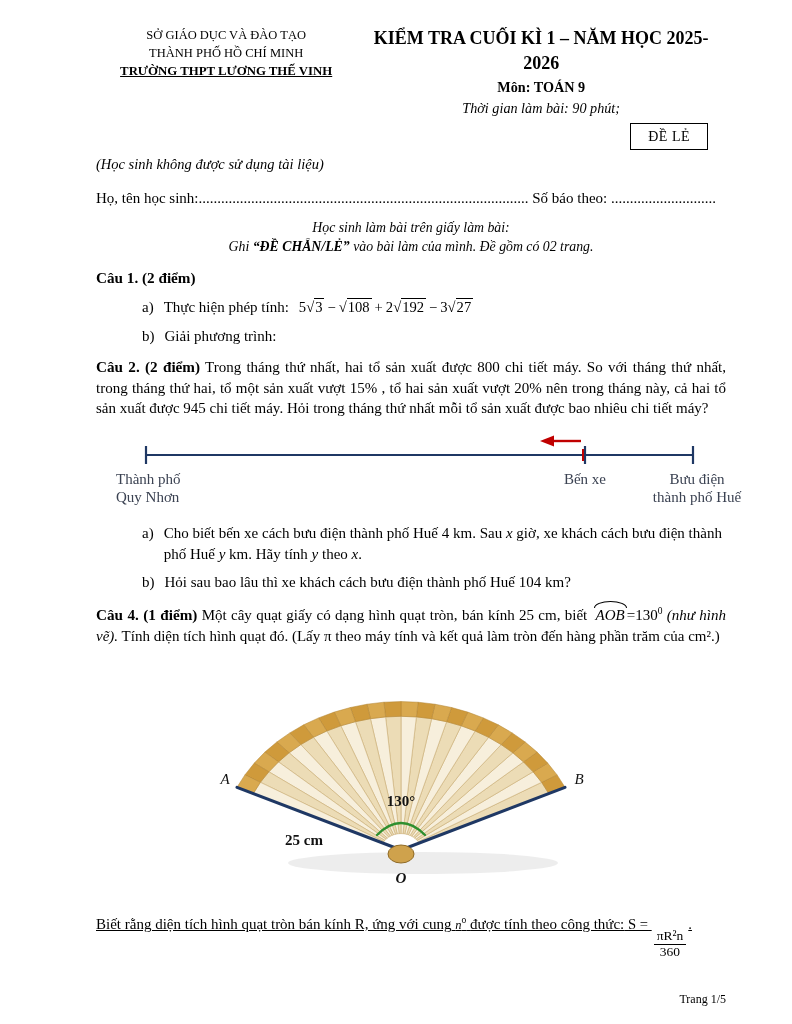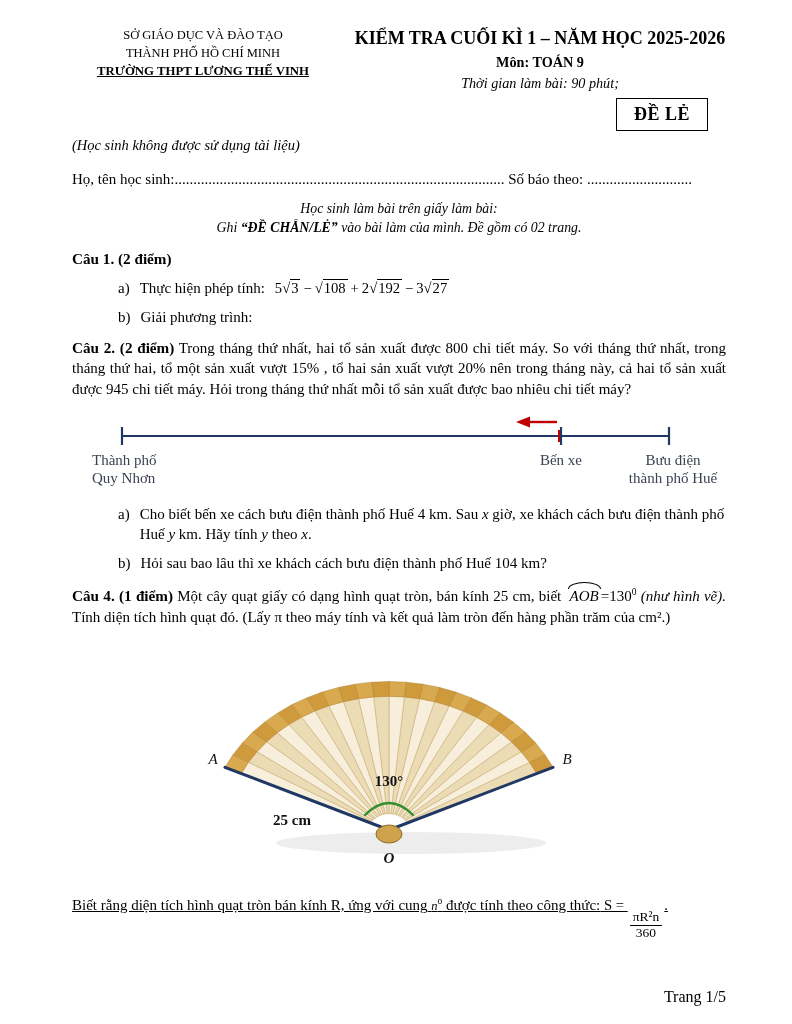"SỞ GIÁO DỤC VÀ ĐÀO" .content { padding: 26px 66px 0 72px -> 26px 66px 0 96px }
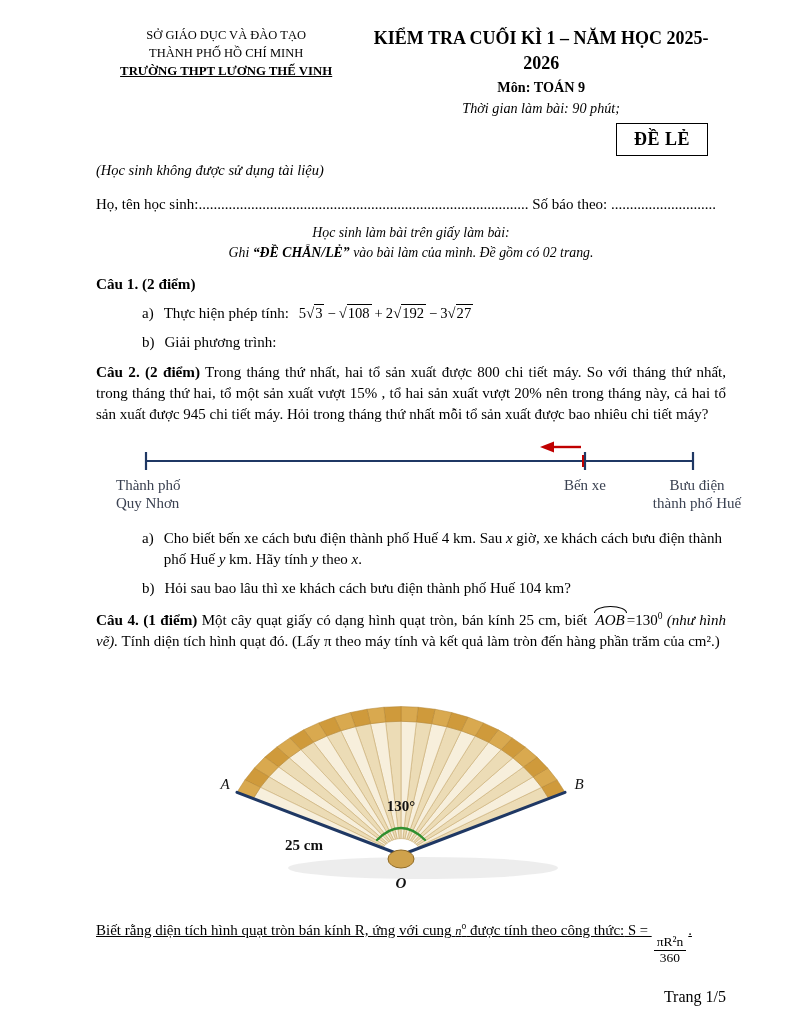"ĐỀ LẺ" .exam-box { font-size: 18px -> 14px; font-weight: bold -> normal }
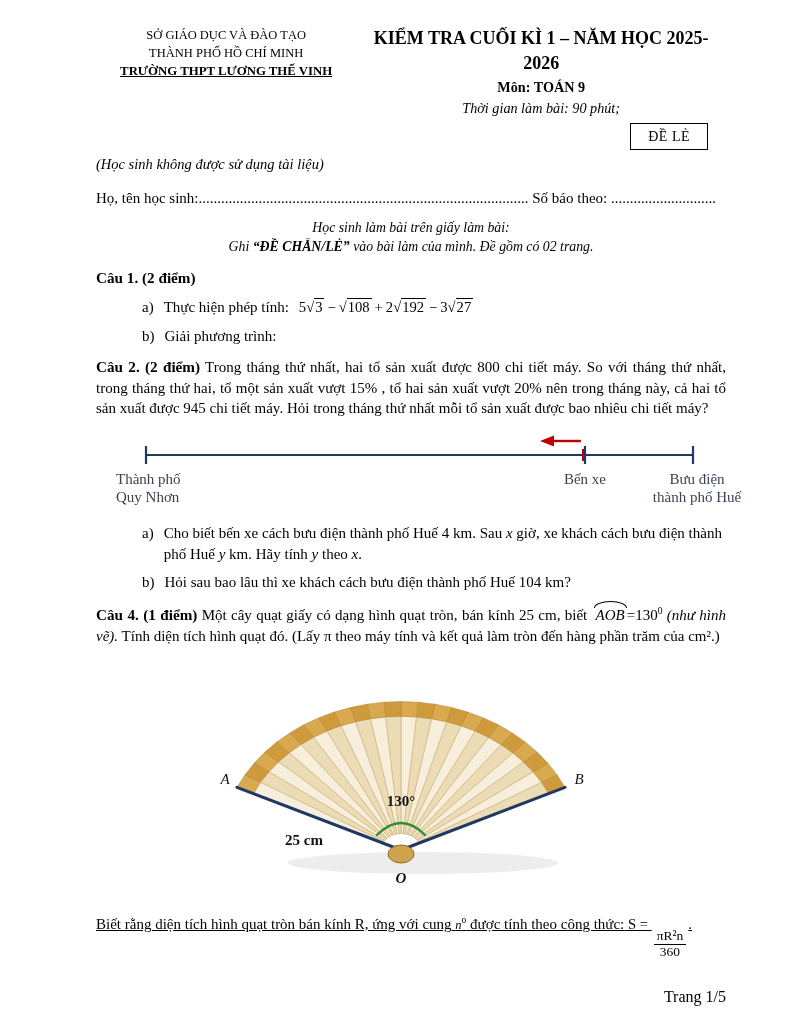"Trang 1/5" .footer { font-size: 16px -> 12px }
